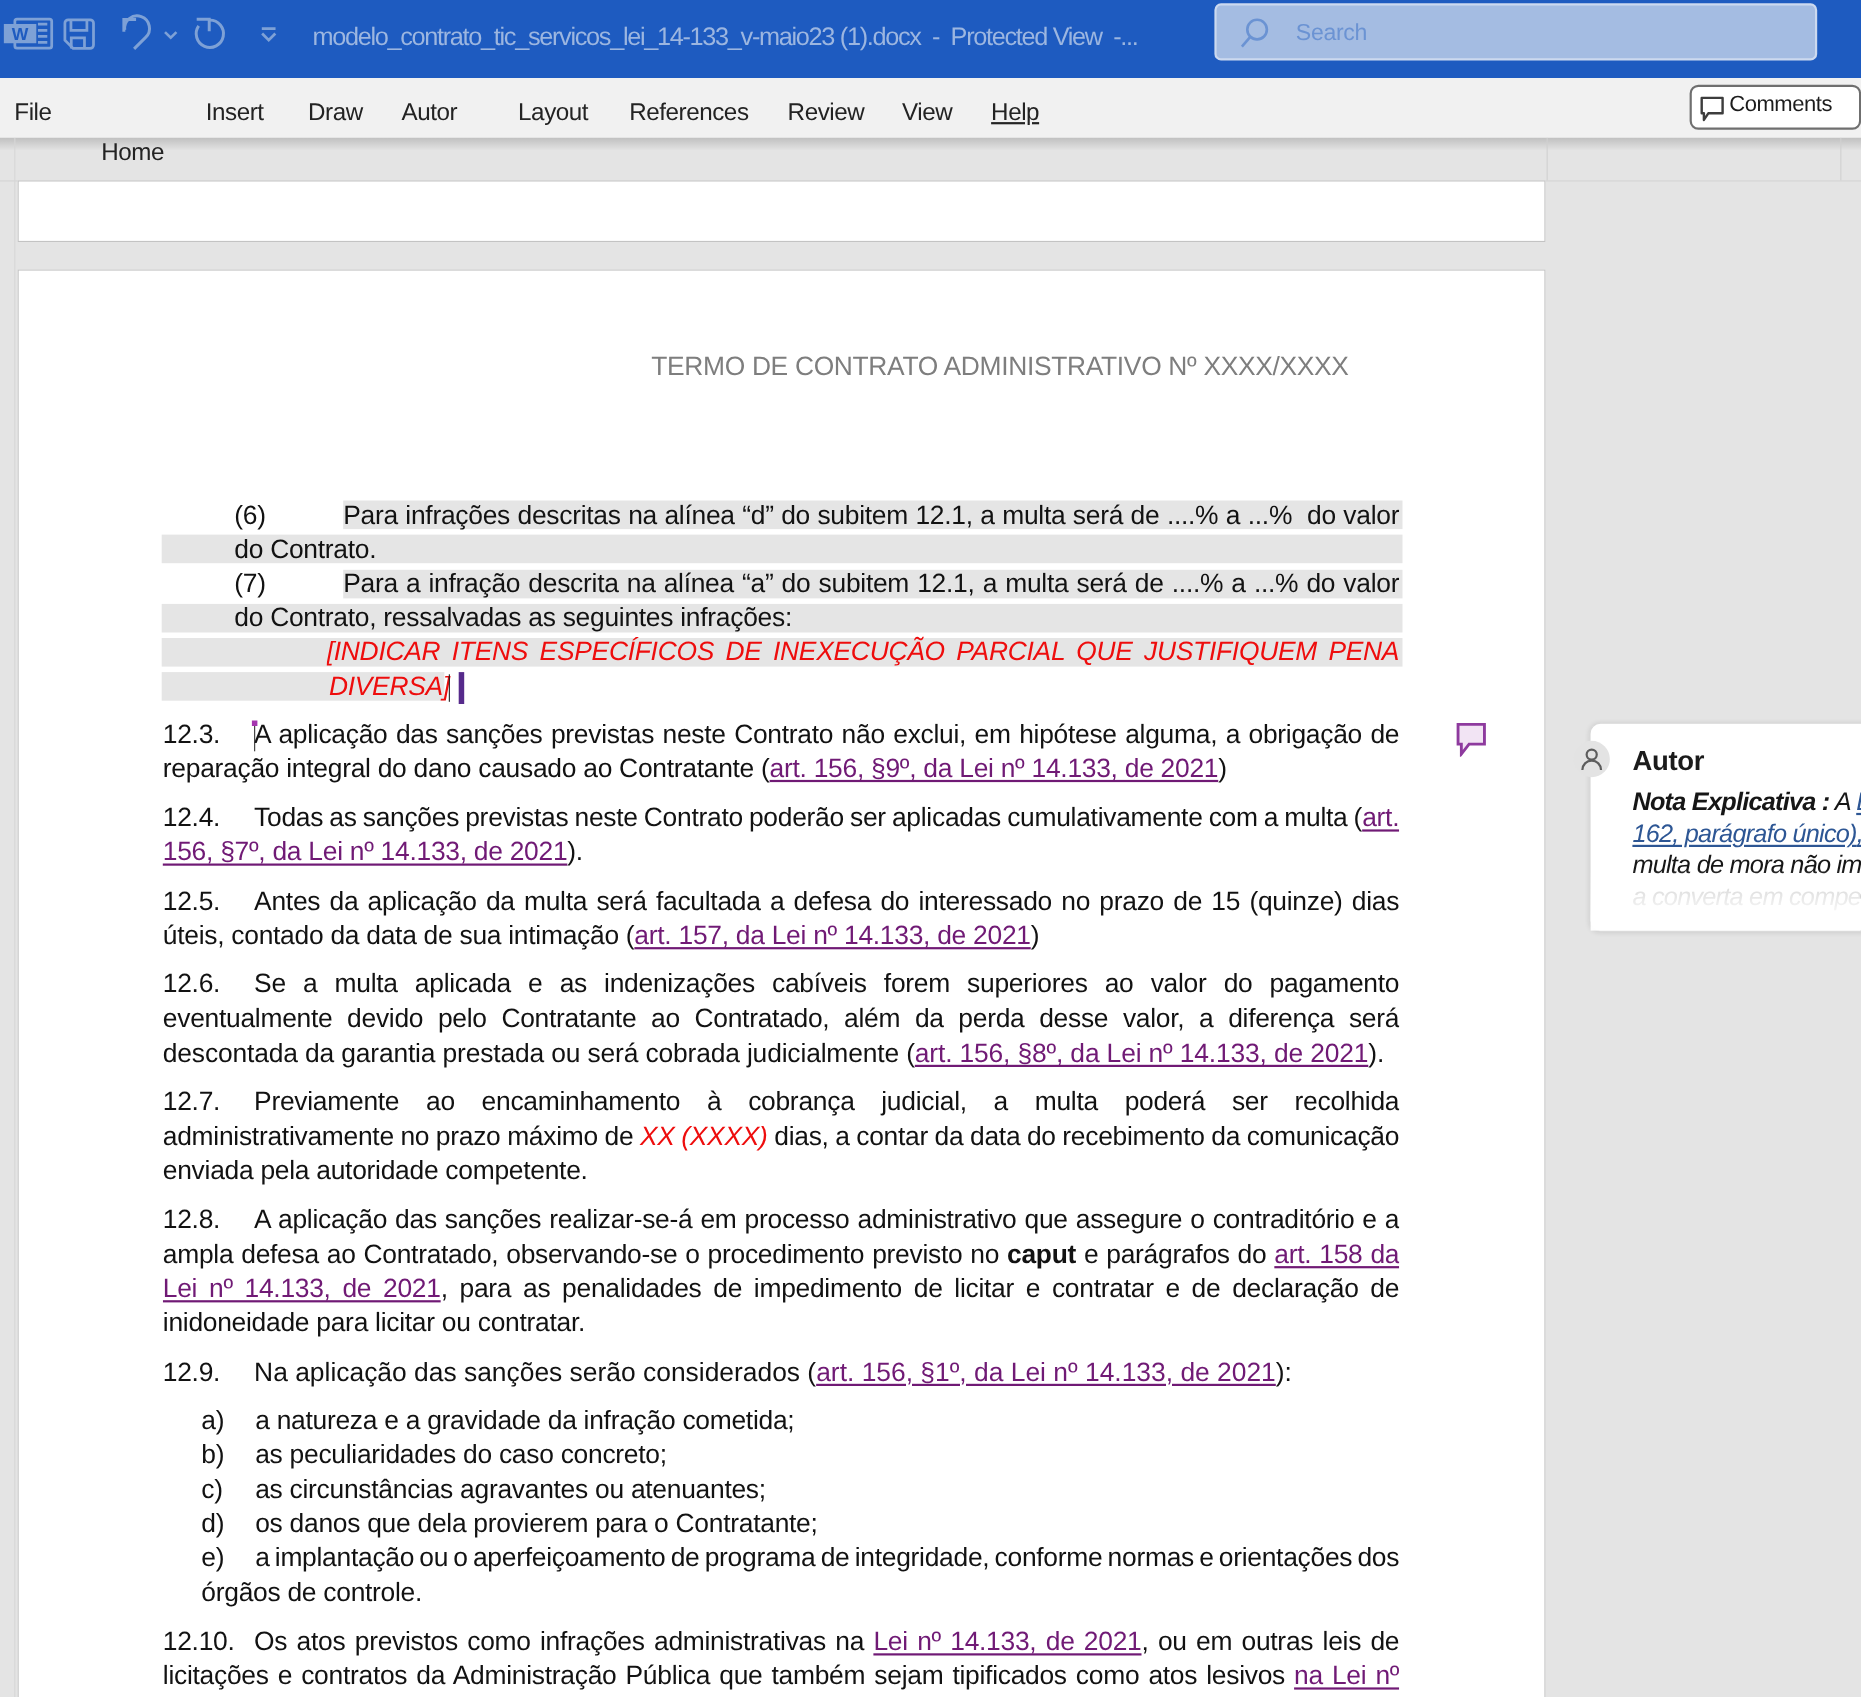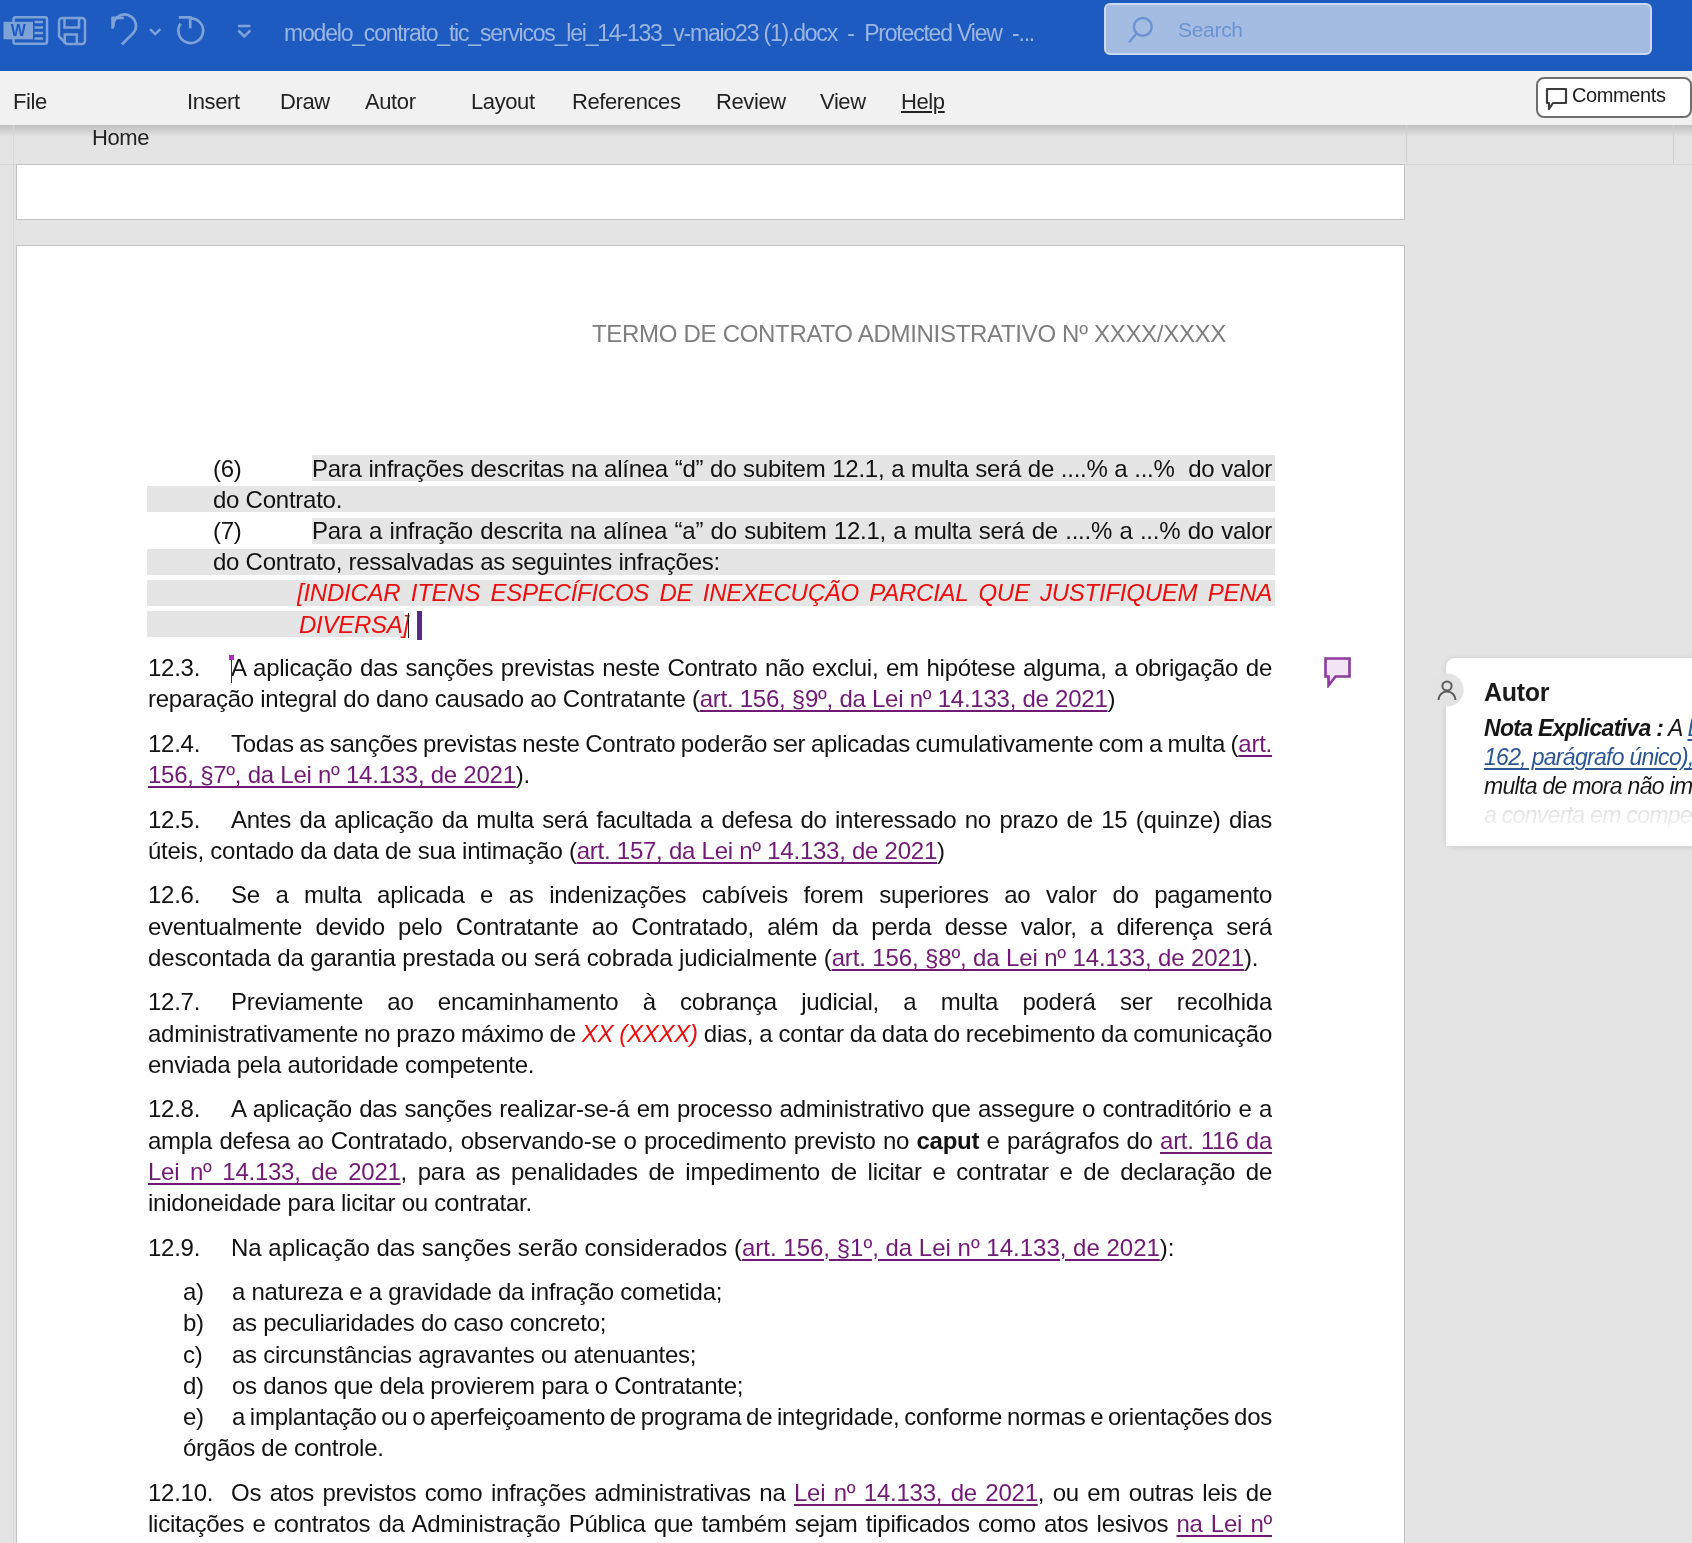"art. 116 da" a { text: 116 -> 158 }
